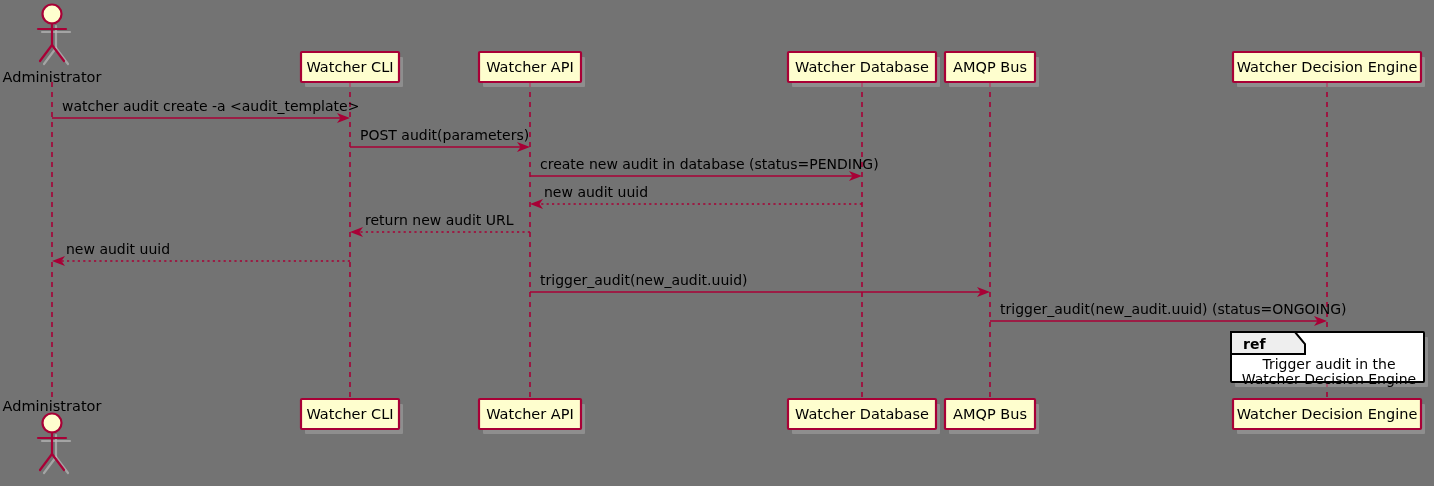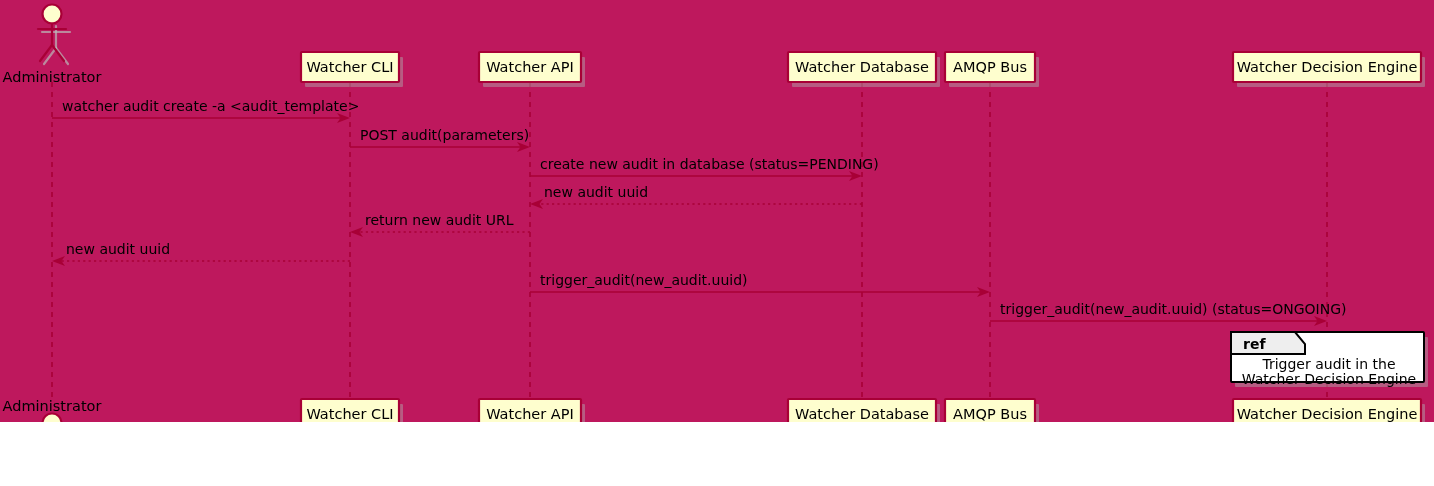"Administrator" #canvas { background: #be185d -> #737373; height: 422px -> 486px }
